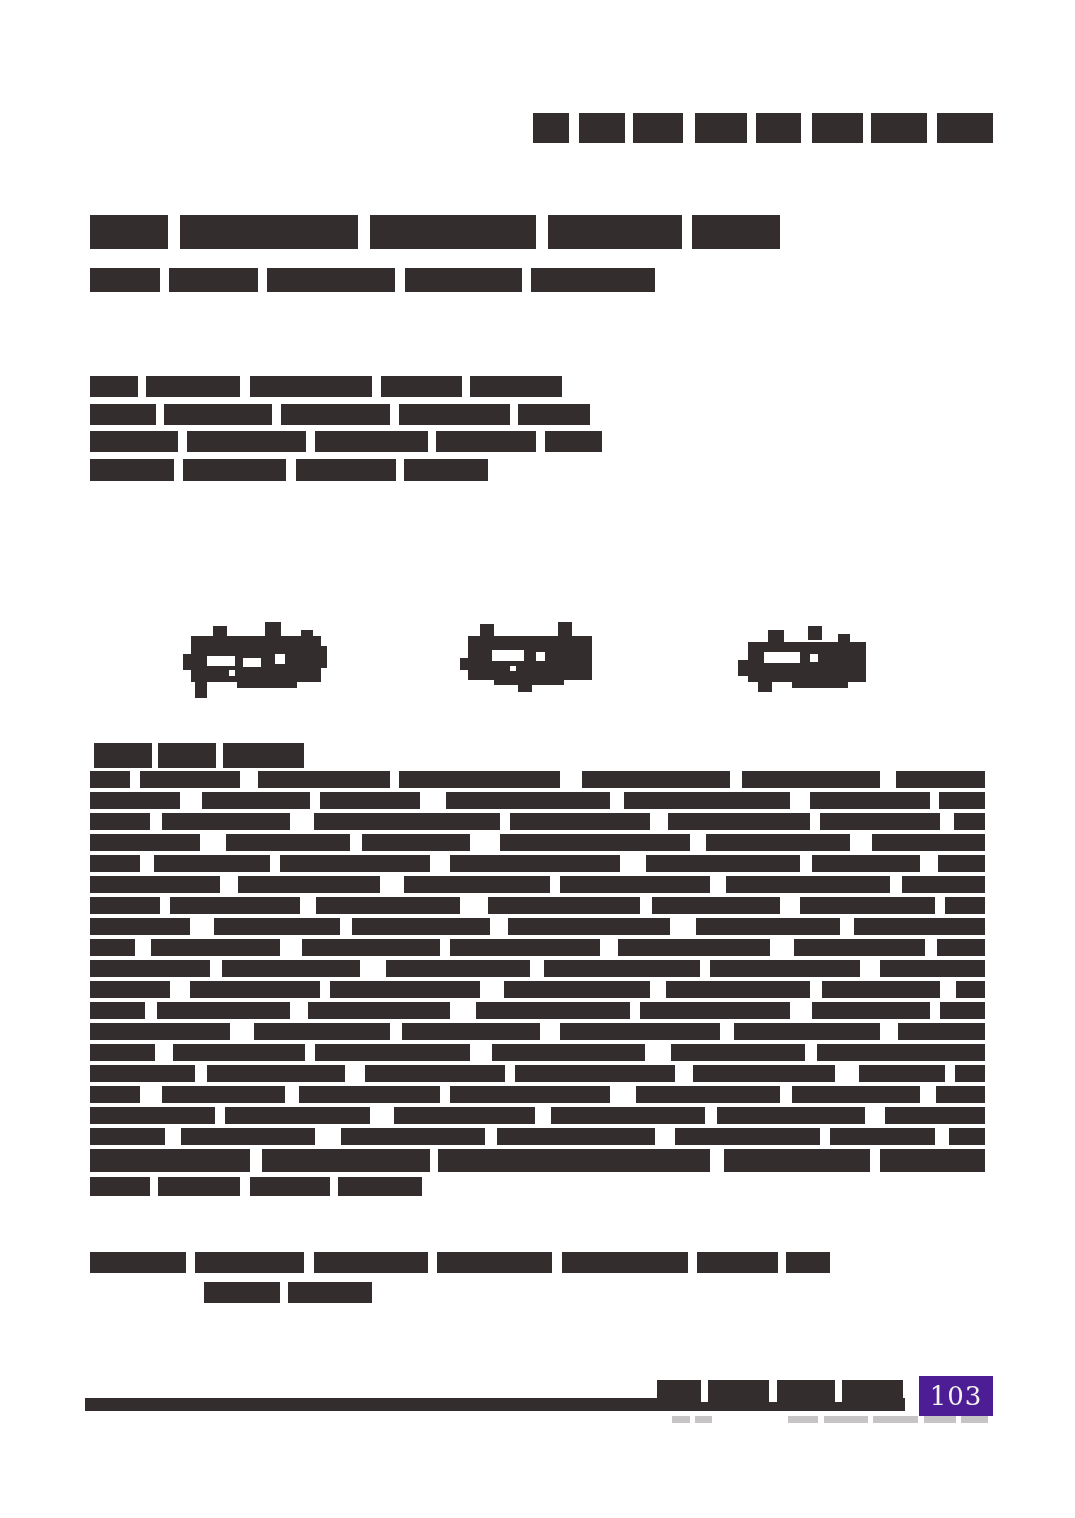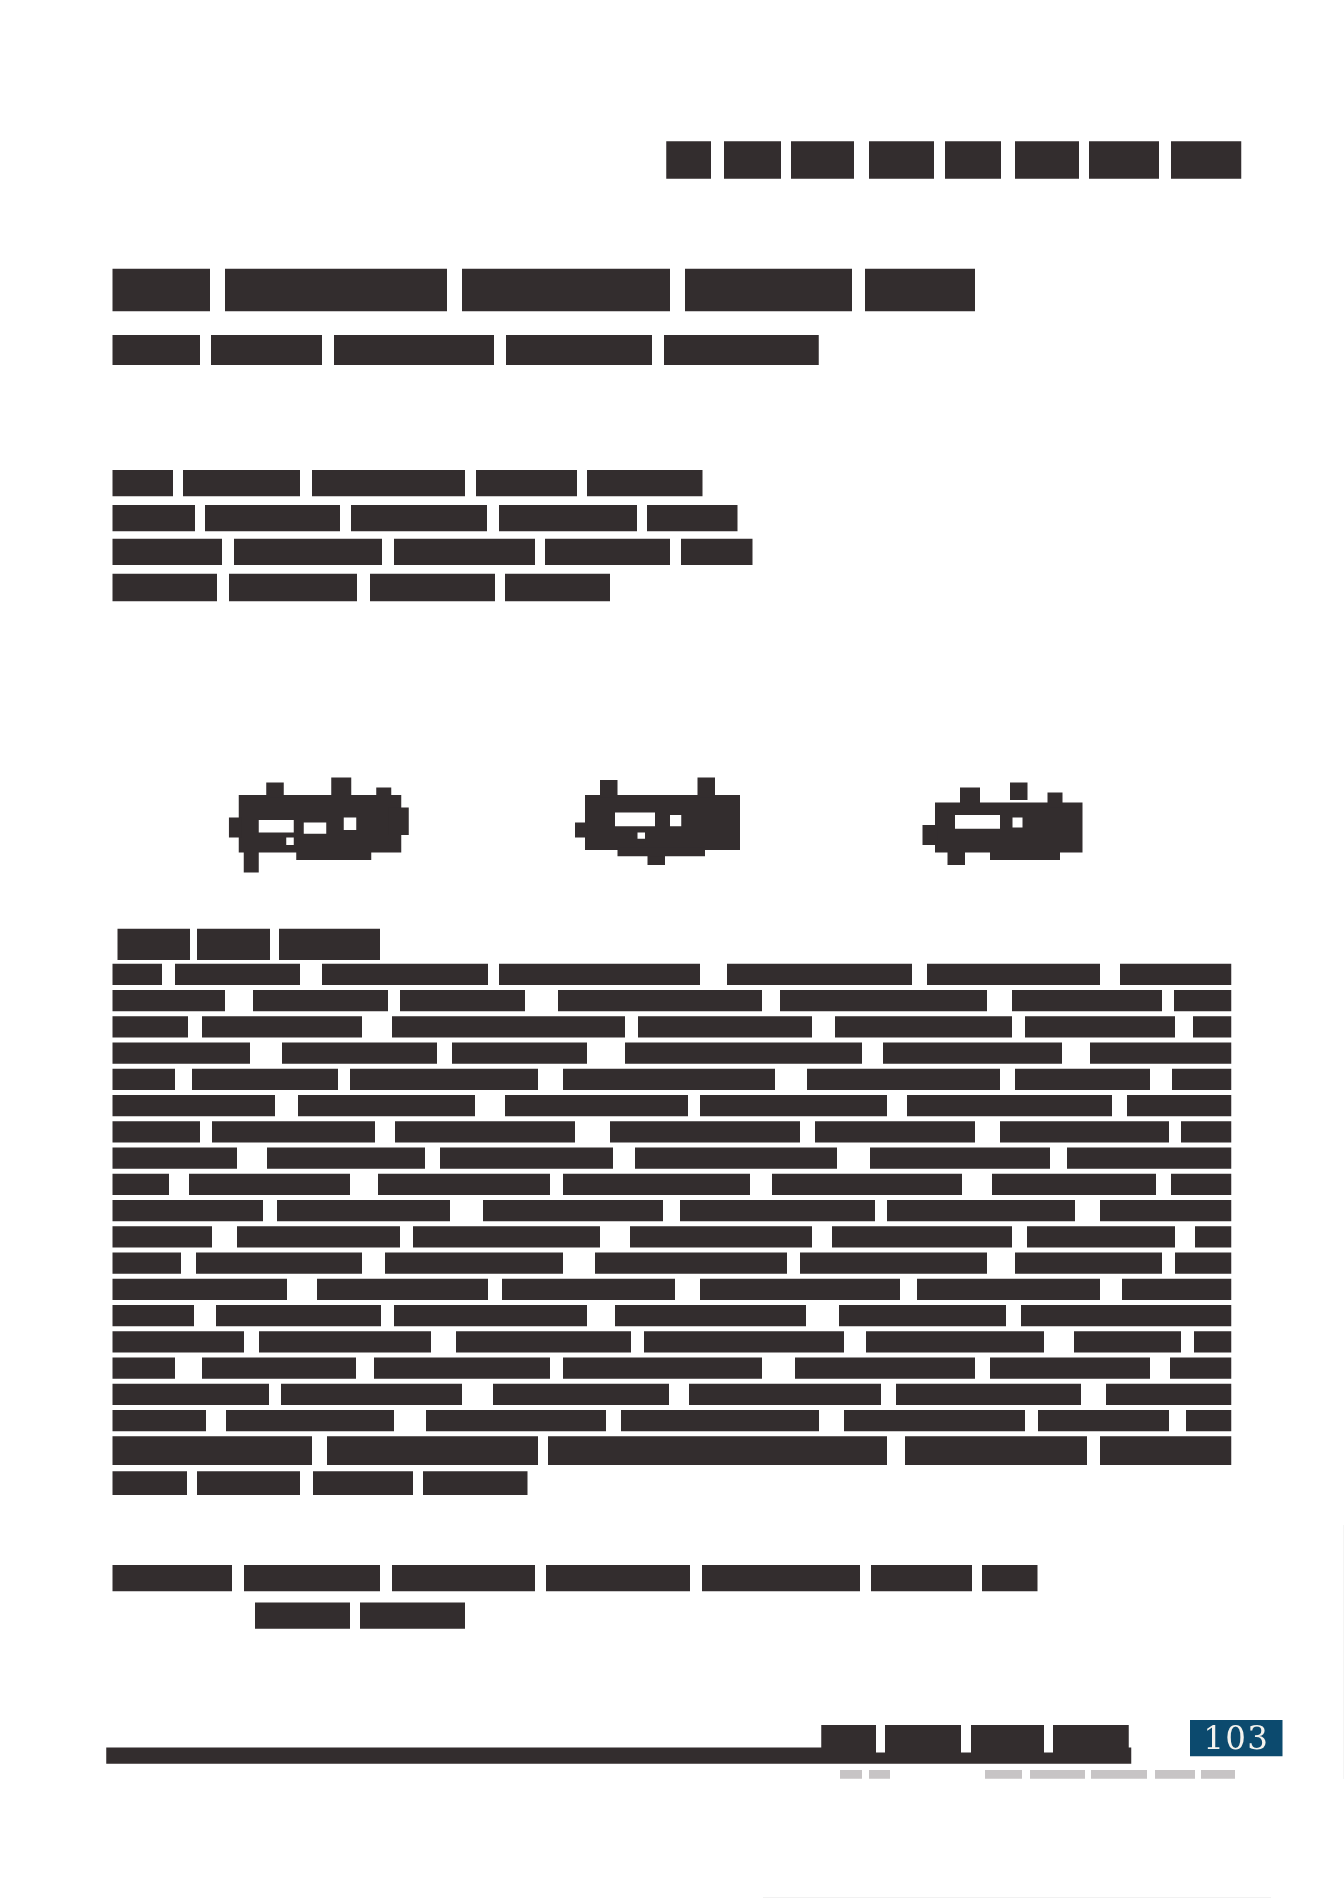"103" div { background: #0c4a6e -> #4c1d95; height: 29px -> 40px; left: 952px -> 919px }
